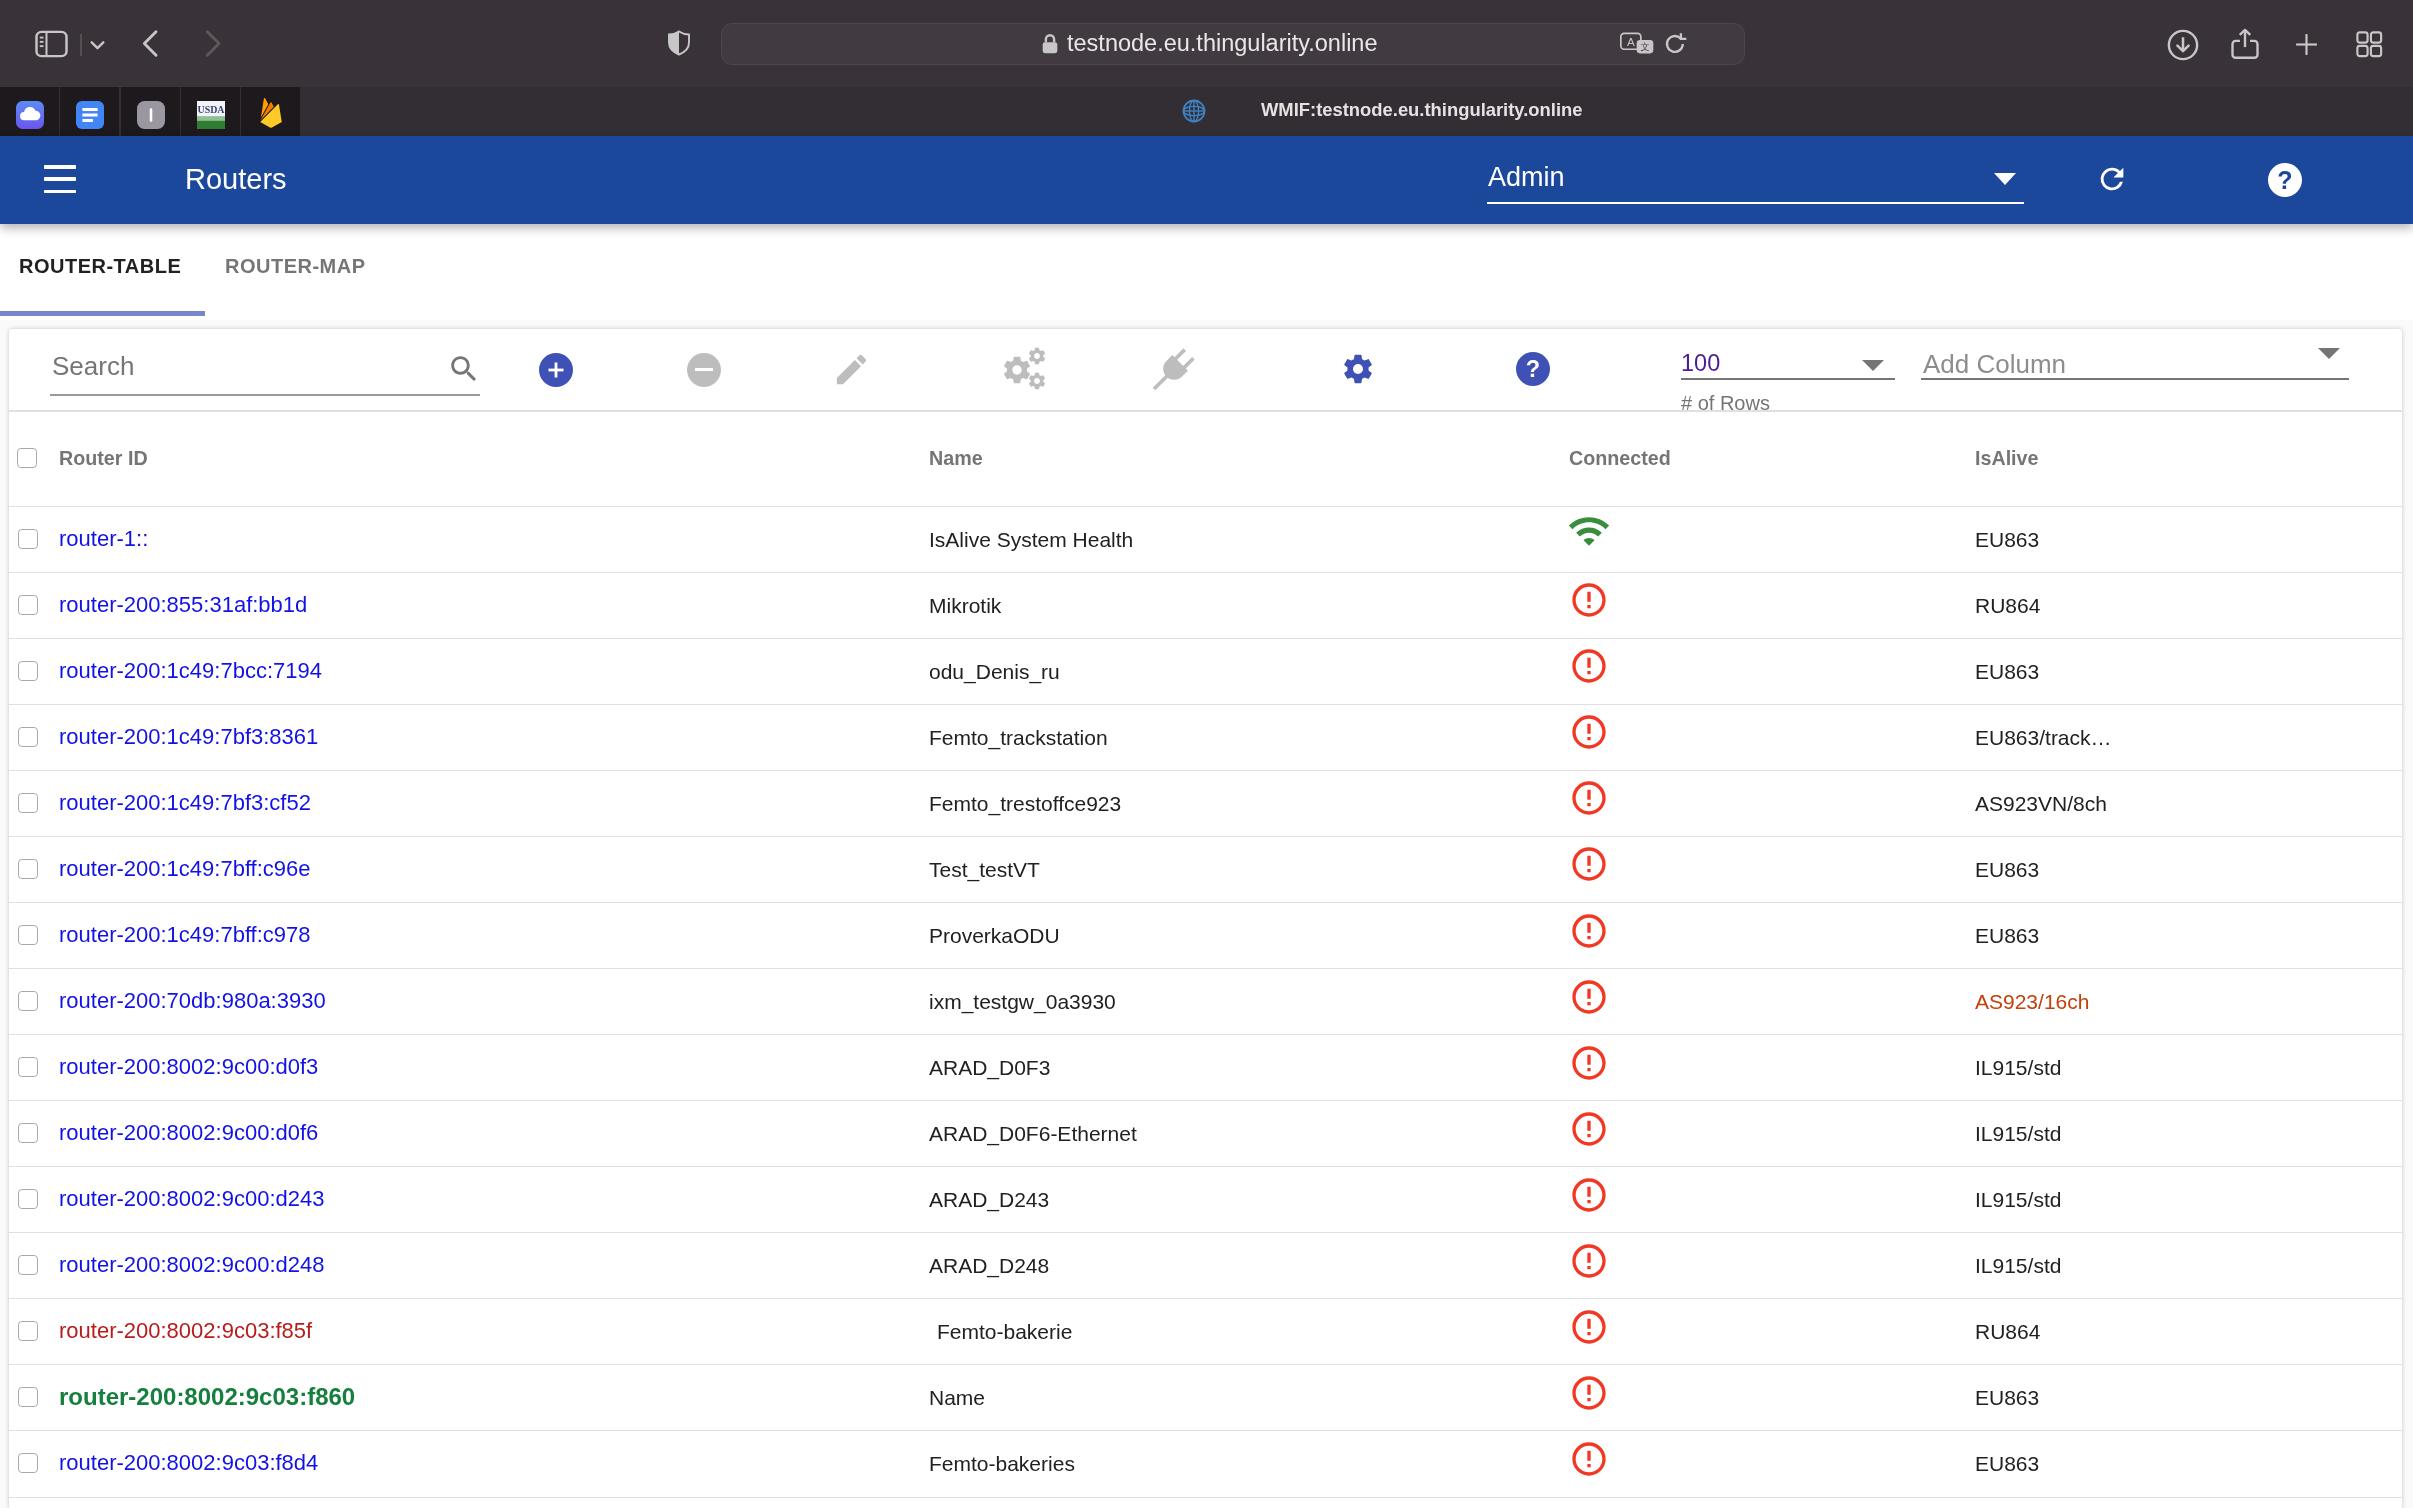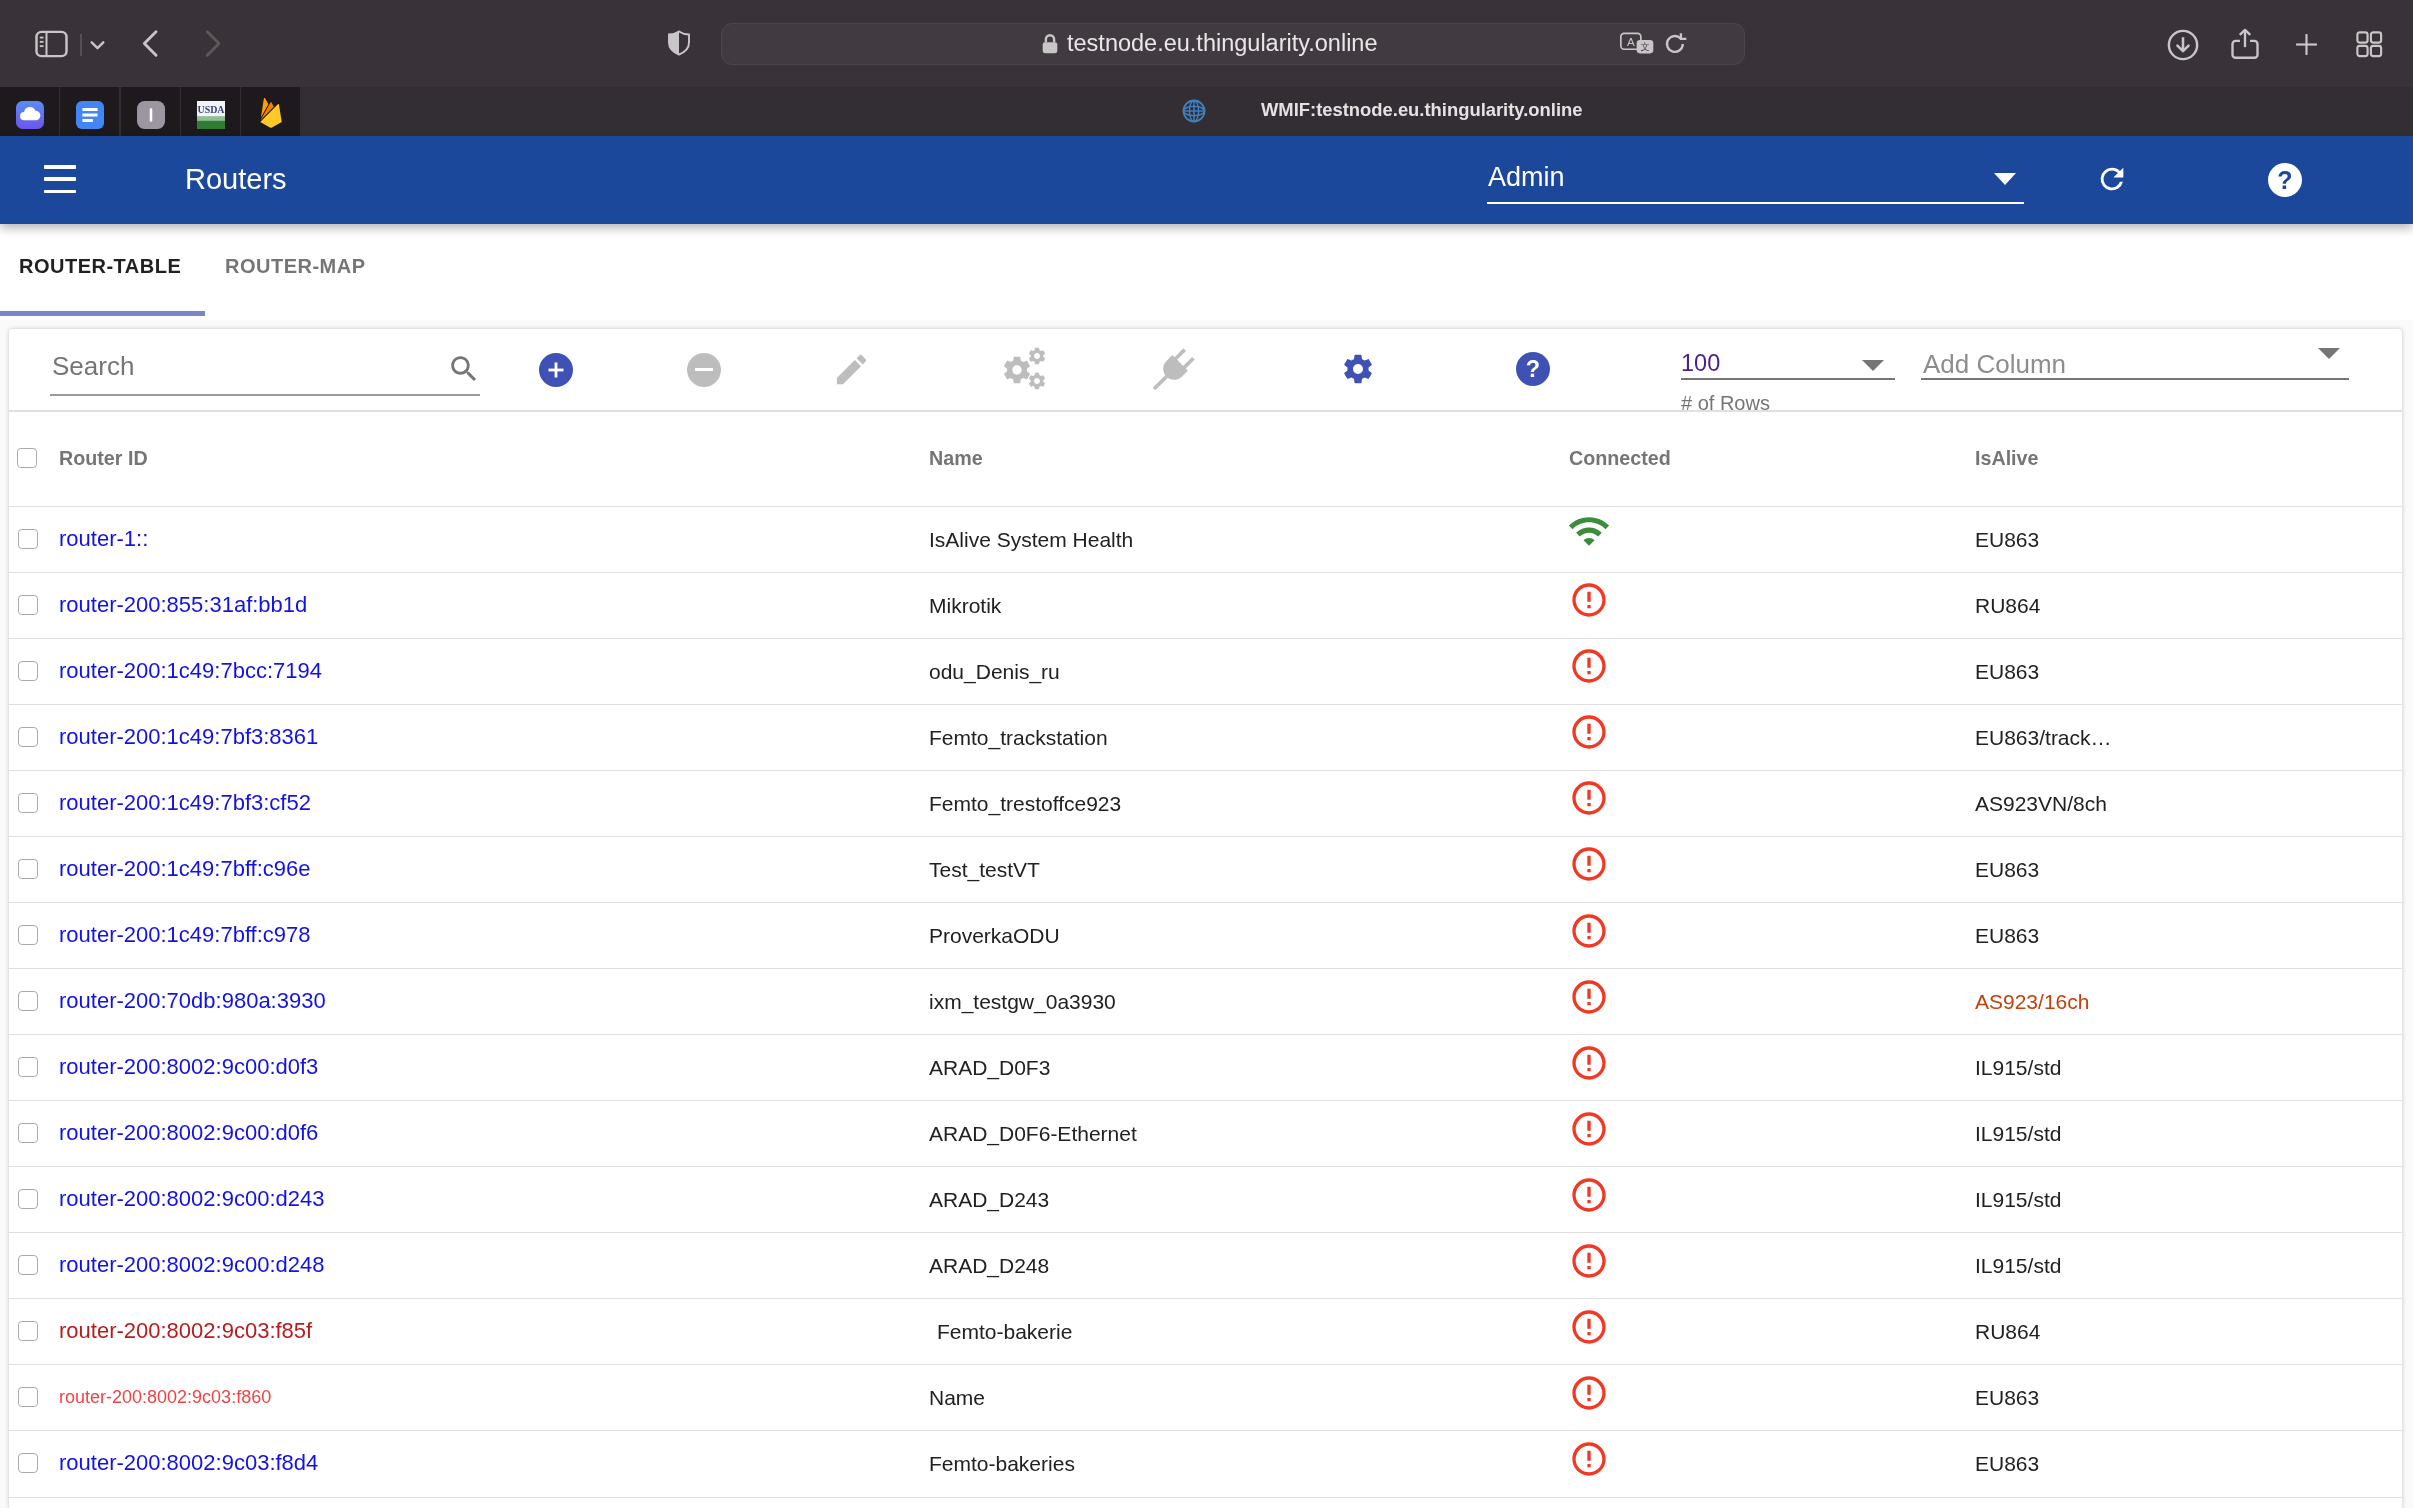"router-200:8002:9c03:f860" span { color: #ef4444 -> #15803d; font-size: 18px -> 24px; font-weight: normal -> bold }
